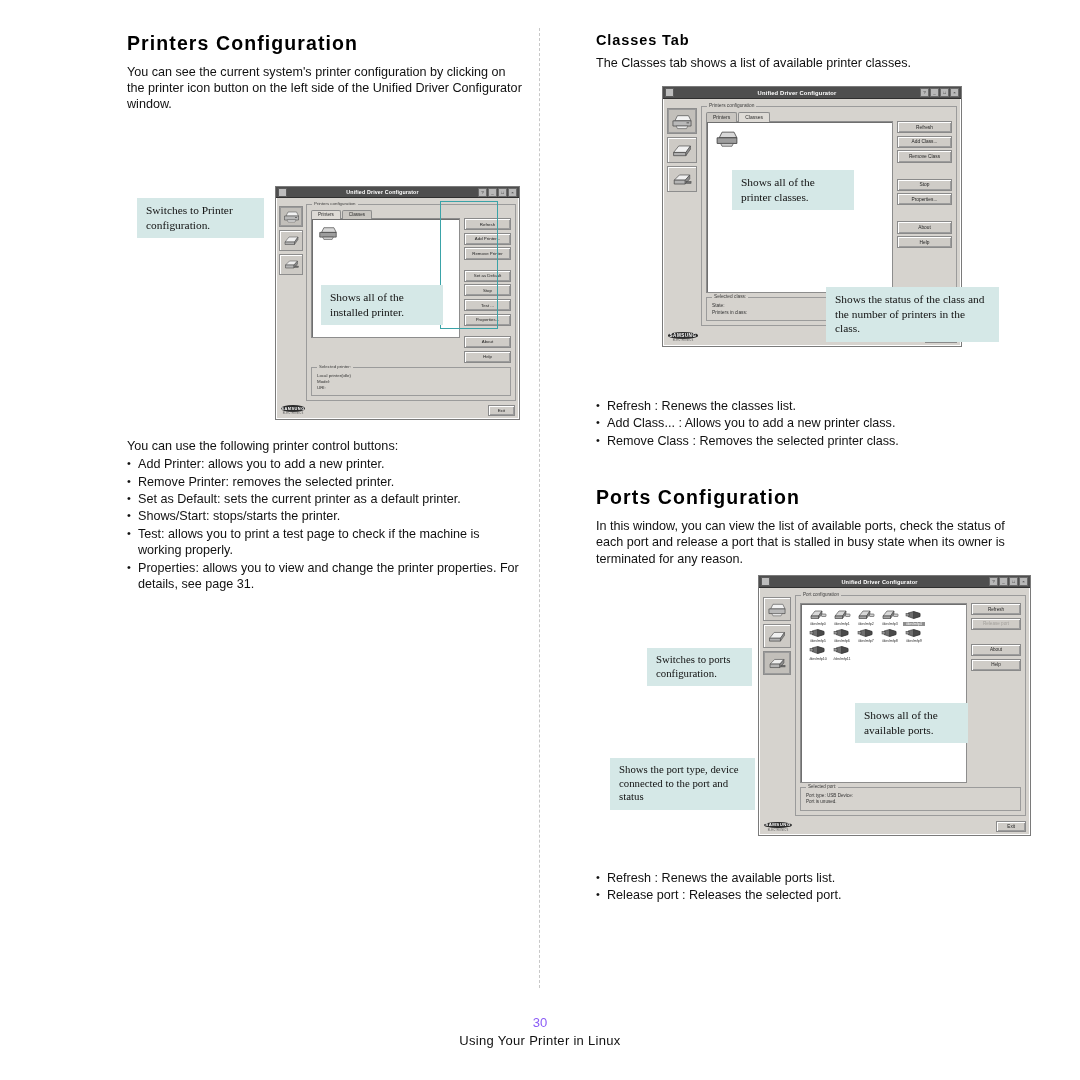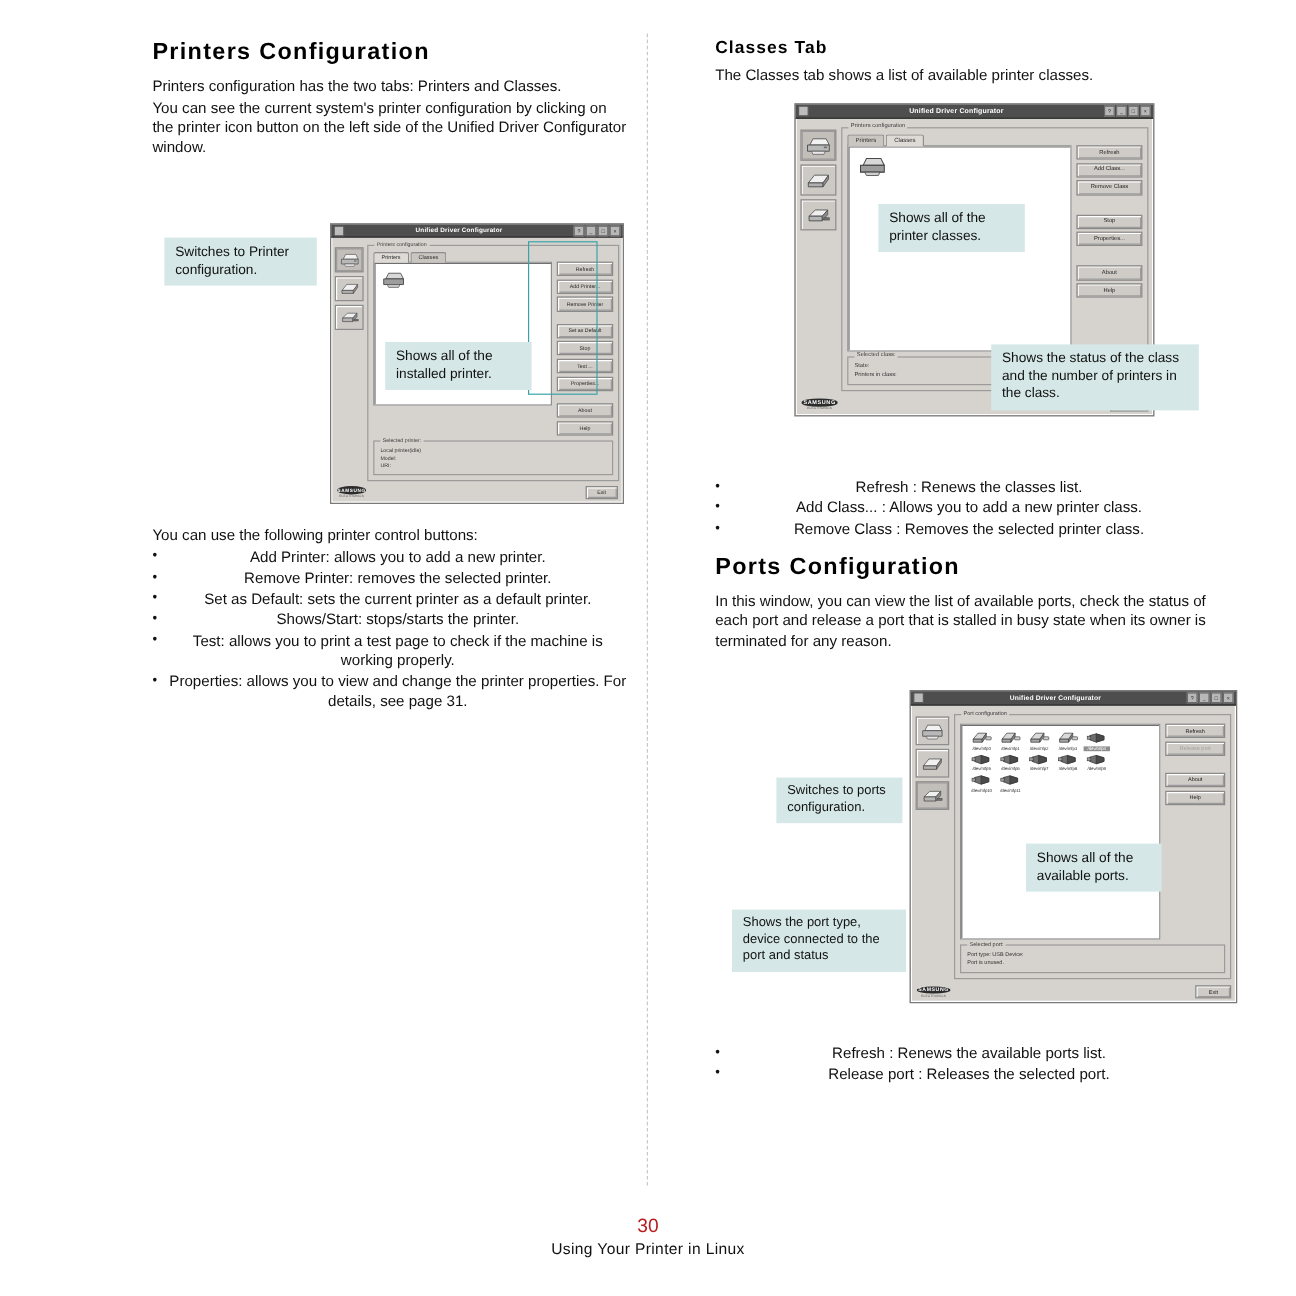"Printers configuration has the two" p.body { html: <p>Printers configuration has the two tabs: Printers and Classes.</p> -> none }
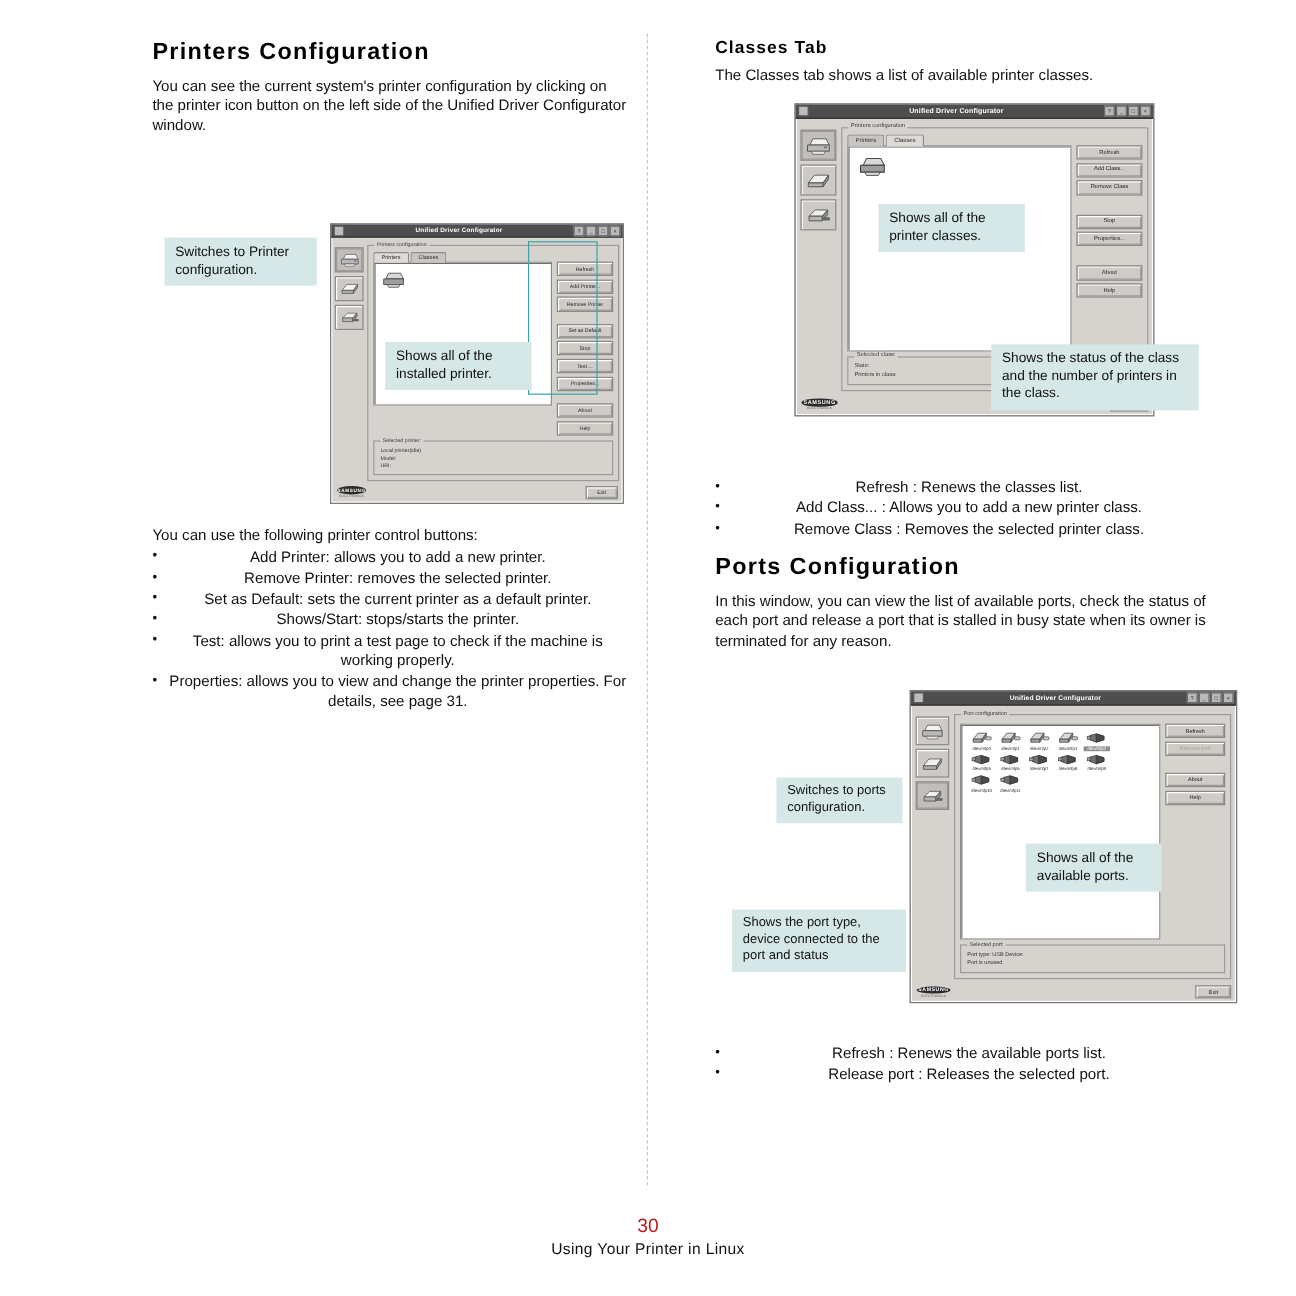"Shows all of the printer" .callout { font-family: none -> Liberation Serif, serif }
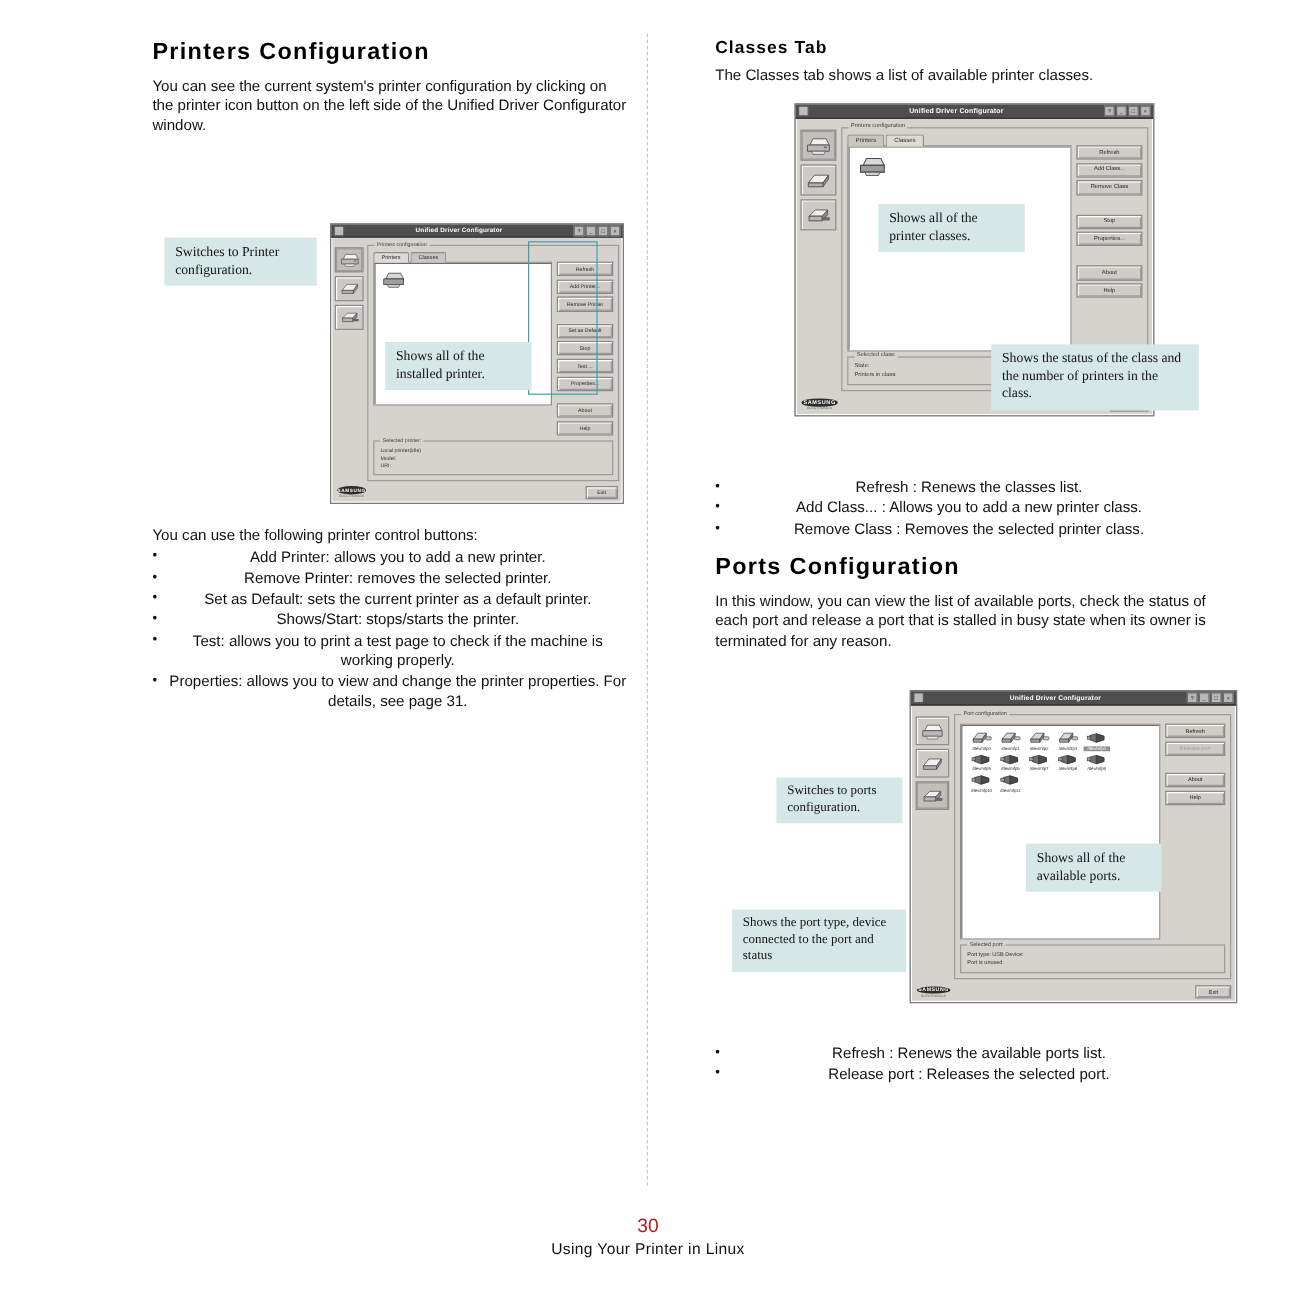"Refresh : Renews the classes" ul.bul { text-align: center -> none }
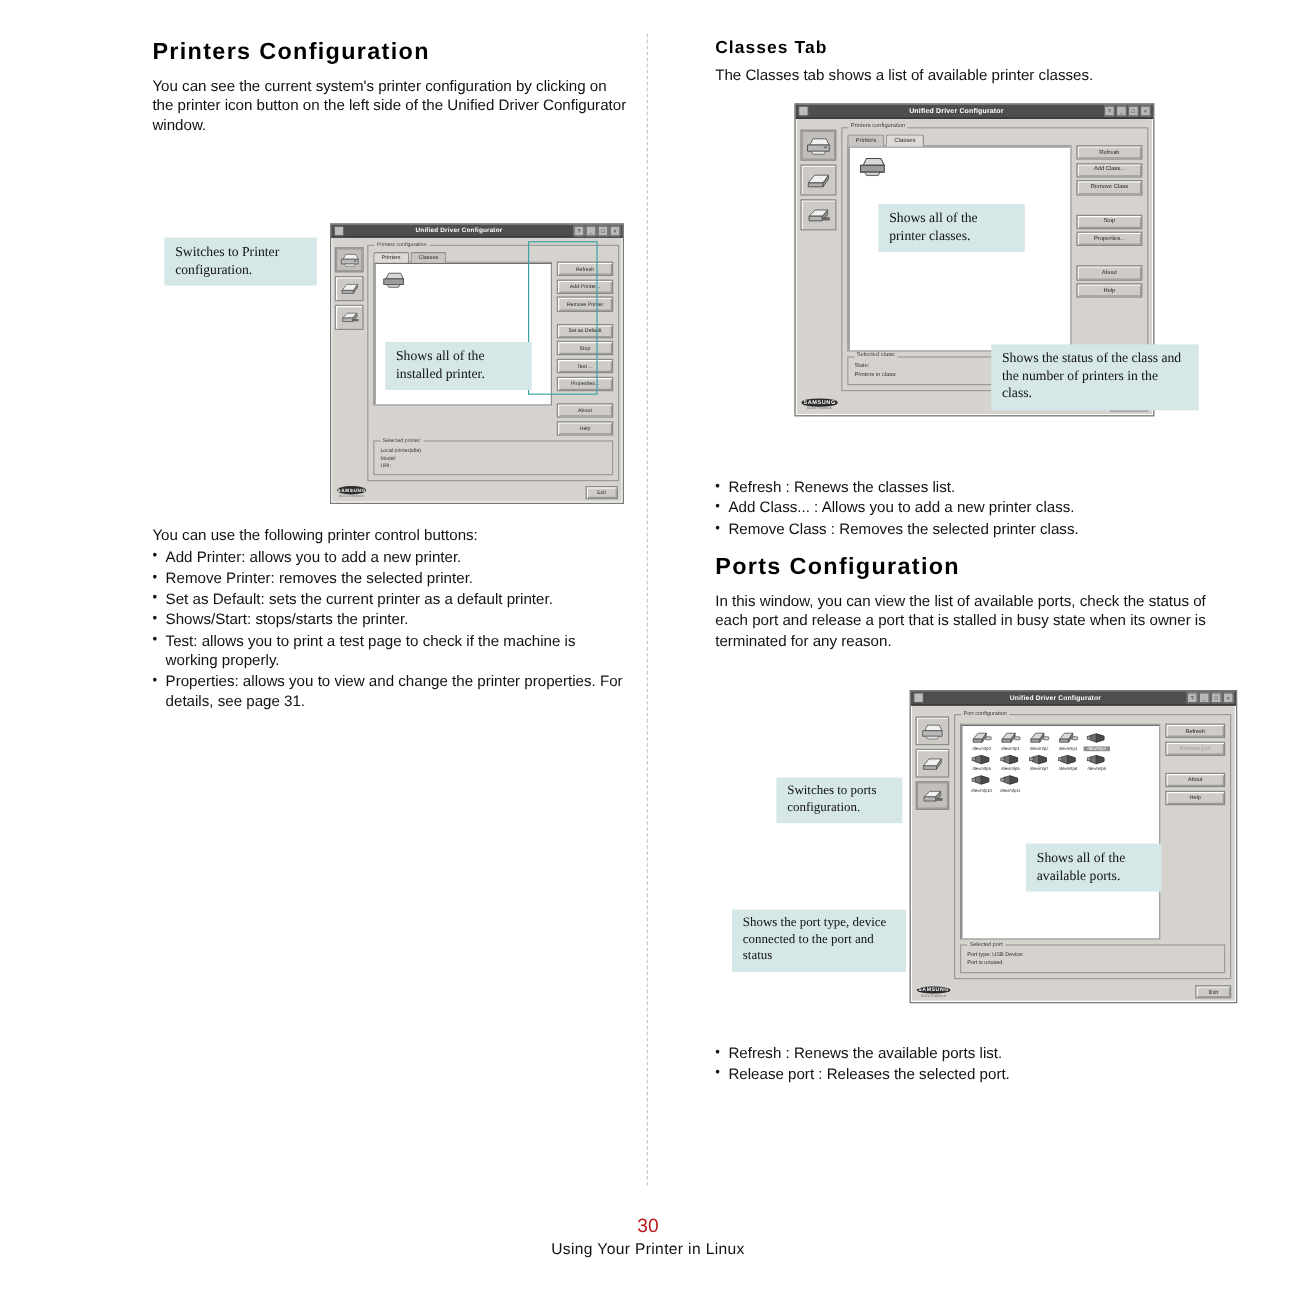"Ports Configuration" h1.sec { margin-top: 12px -> 37px }
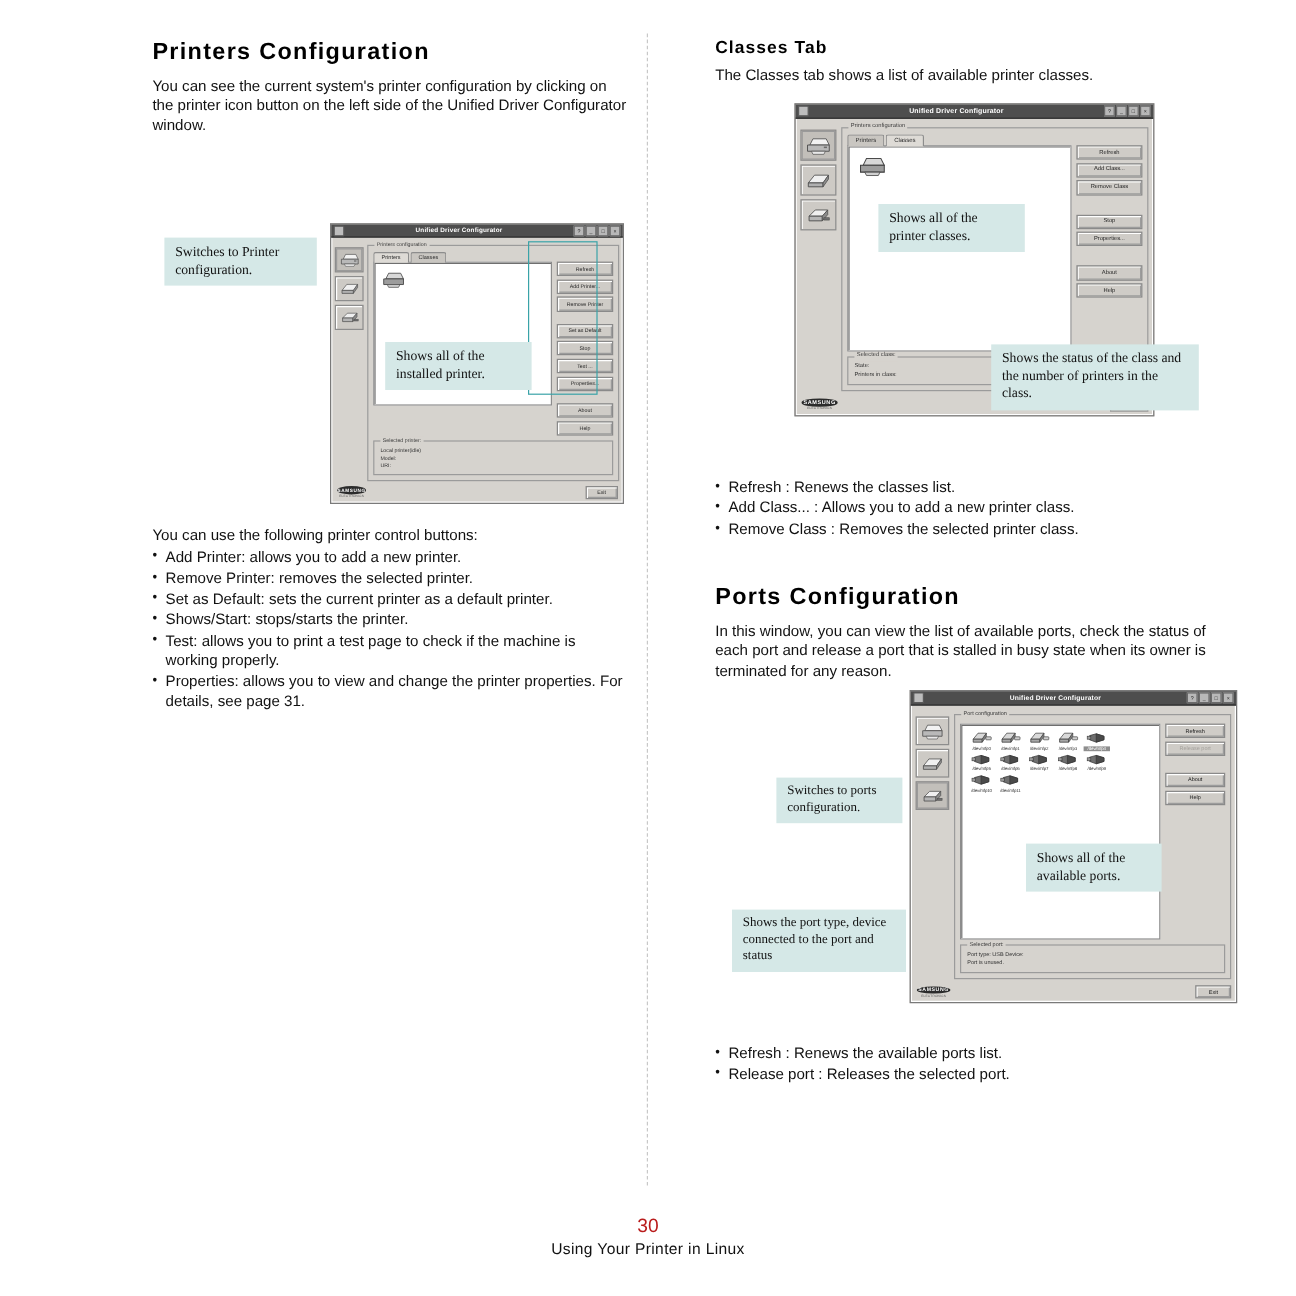"30" .pagefoot .pnum { color: #b91c1c -> #8b5cf6; font-size: 16px -> 13px }
